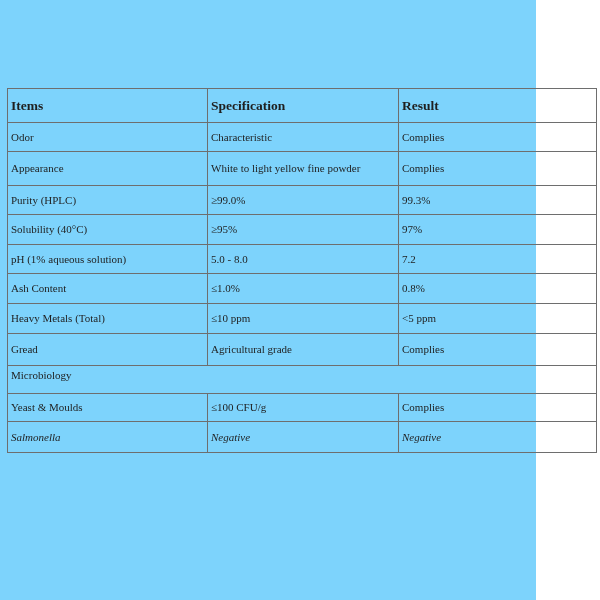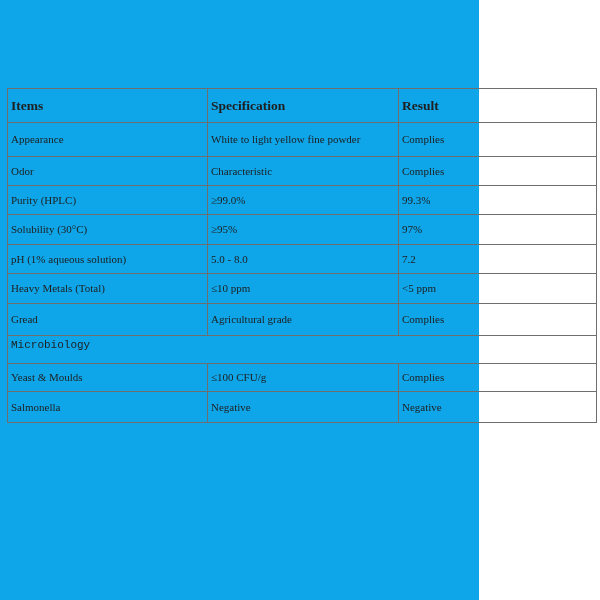"Items" .sheet { background: #0ea5e9 -> #7dd3fc; width: 479px -> 536px }
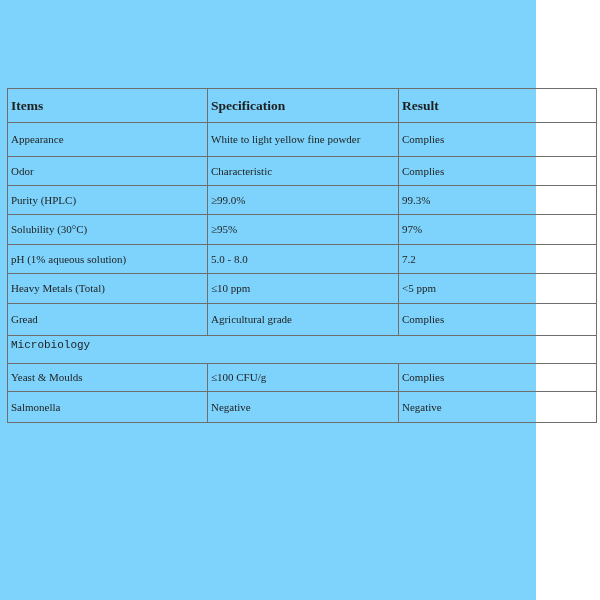"Appearance" tr { order: before "Odor" -> after "Odor" }
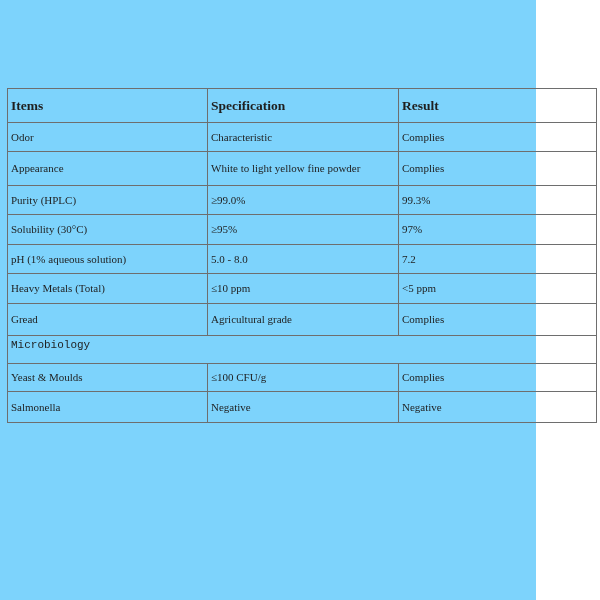"Solubility (30°C)" td { text: 30 -> 40 }
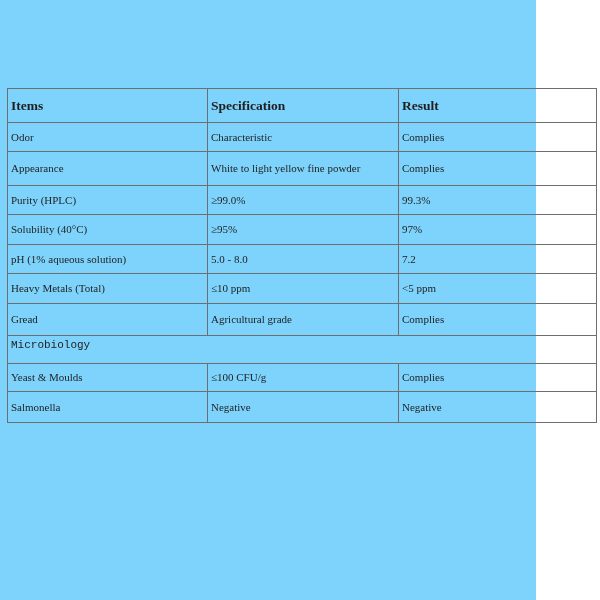"Ash Content" tr { html: none -> <tr> <td>Ash Content</td> <td>≤1.0%</td> <td>0.8%</td> </tr> }
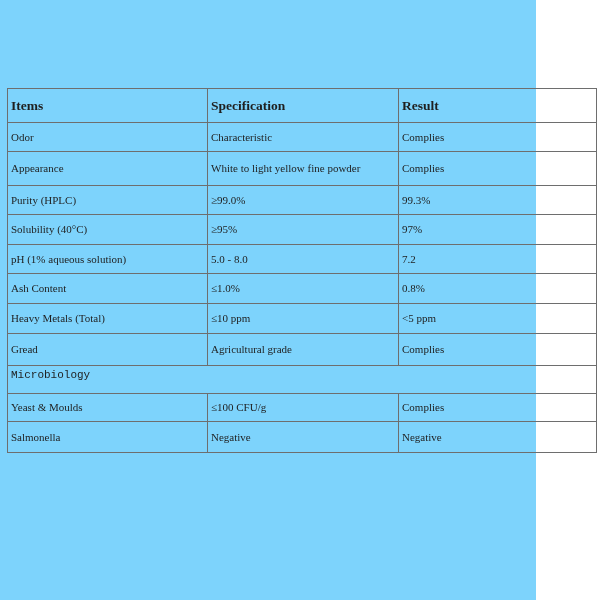"Microbiology" tr.section-row { font-family: Liberation Mono, monospace -> none }
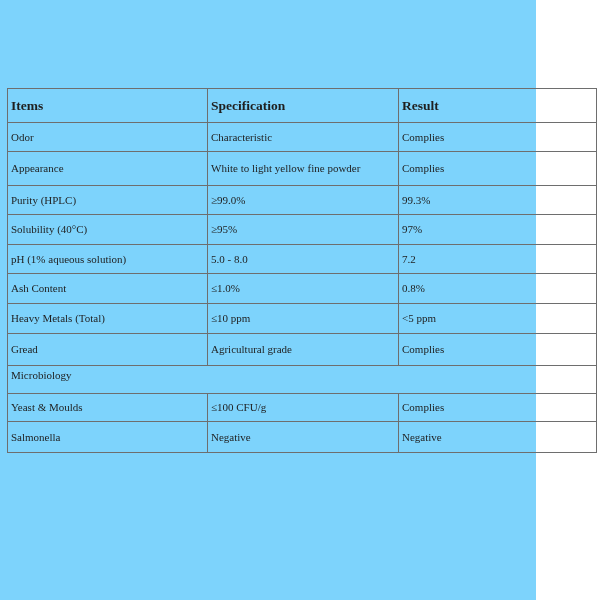"Salmonella" tr { font-style: none -> italic }
